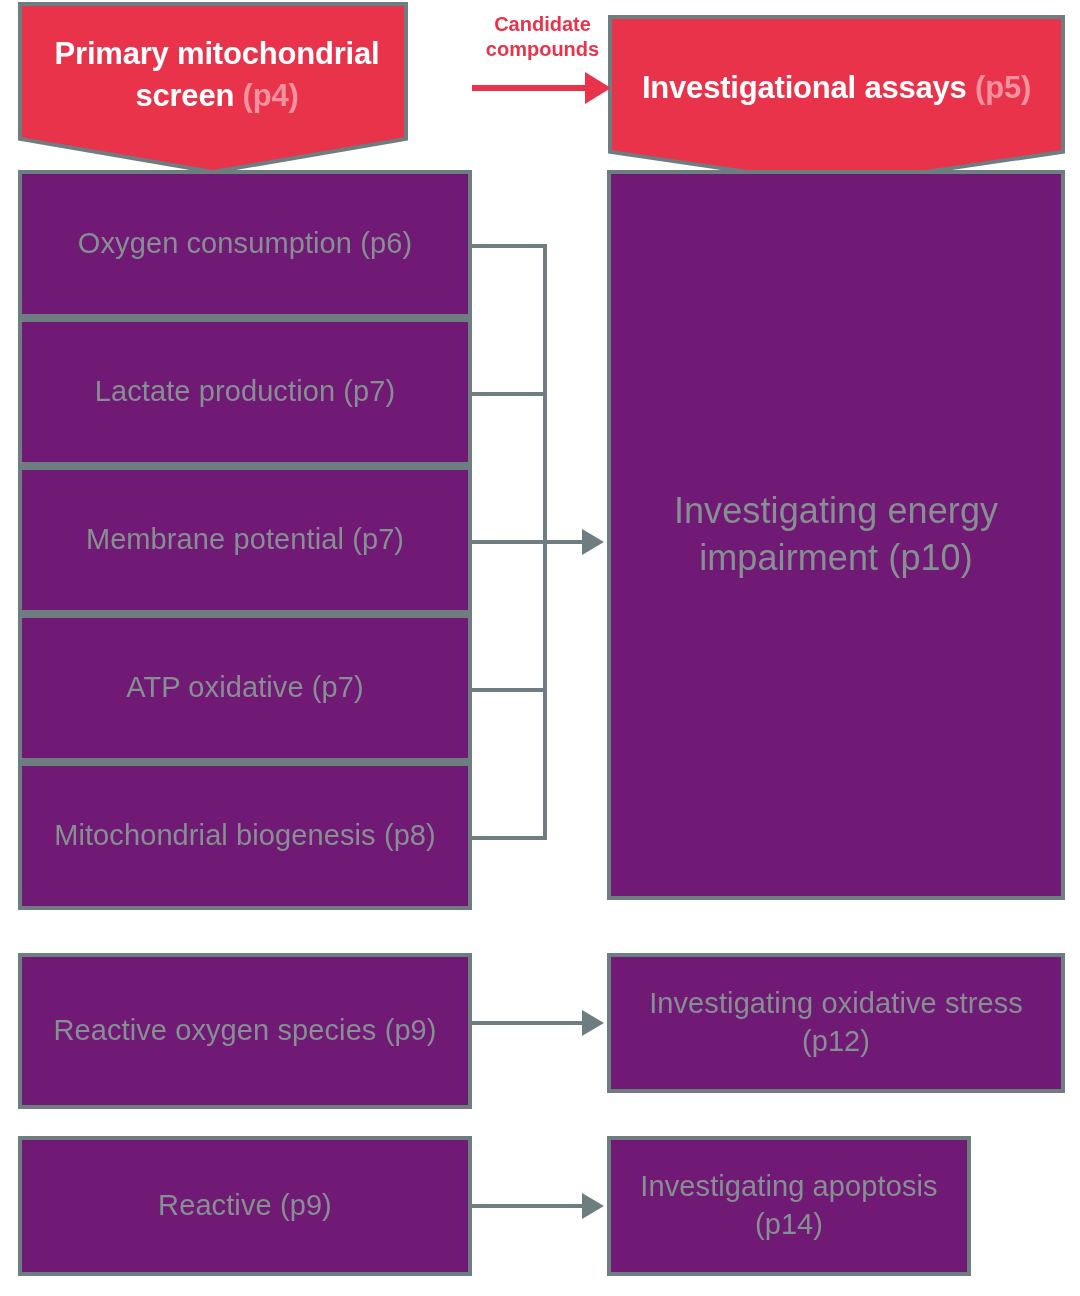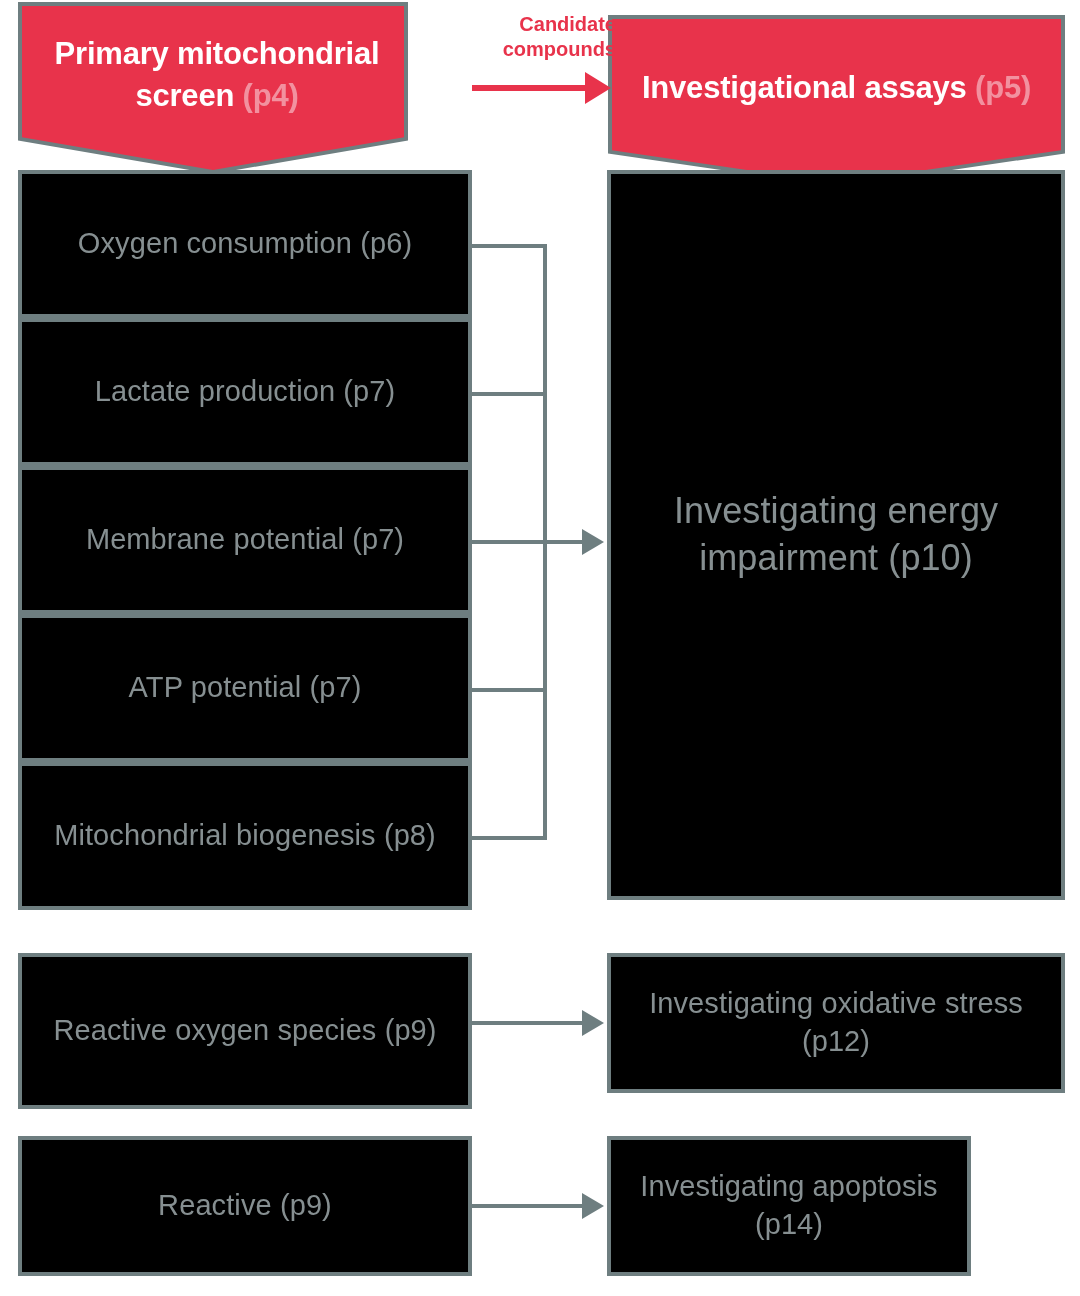"Candidate compounds" div.edge-label { left: 491px -> 480px; text-align: right -> none }
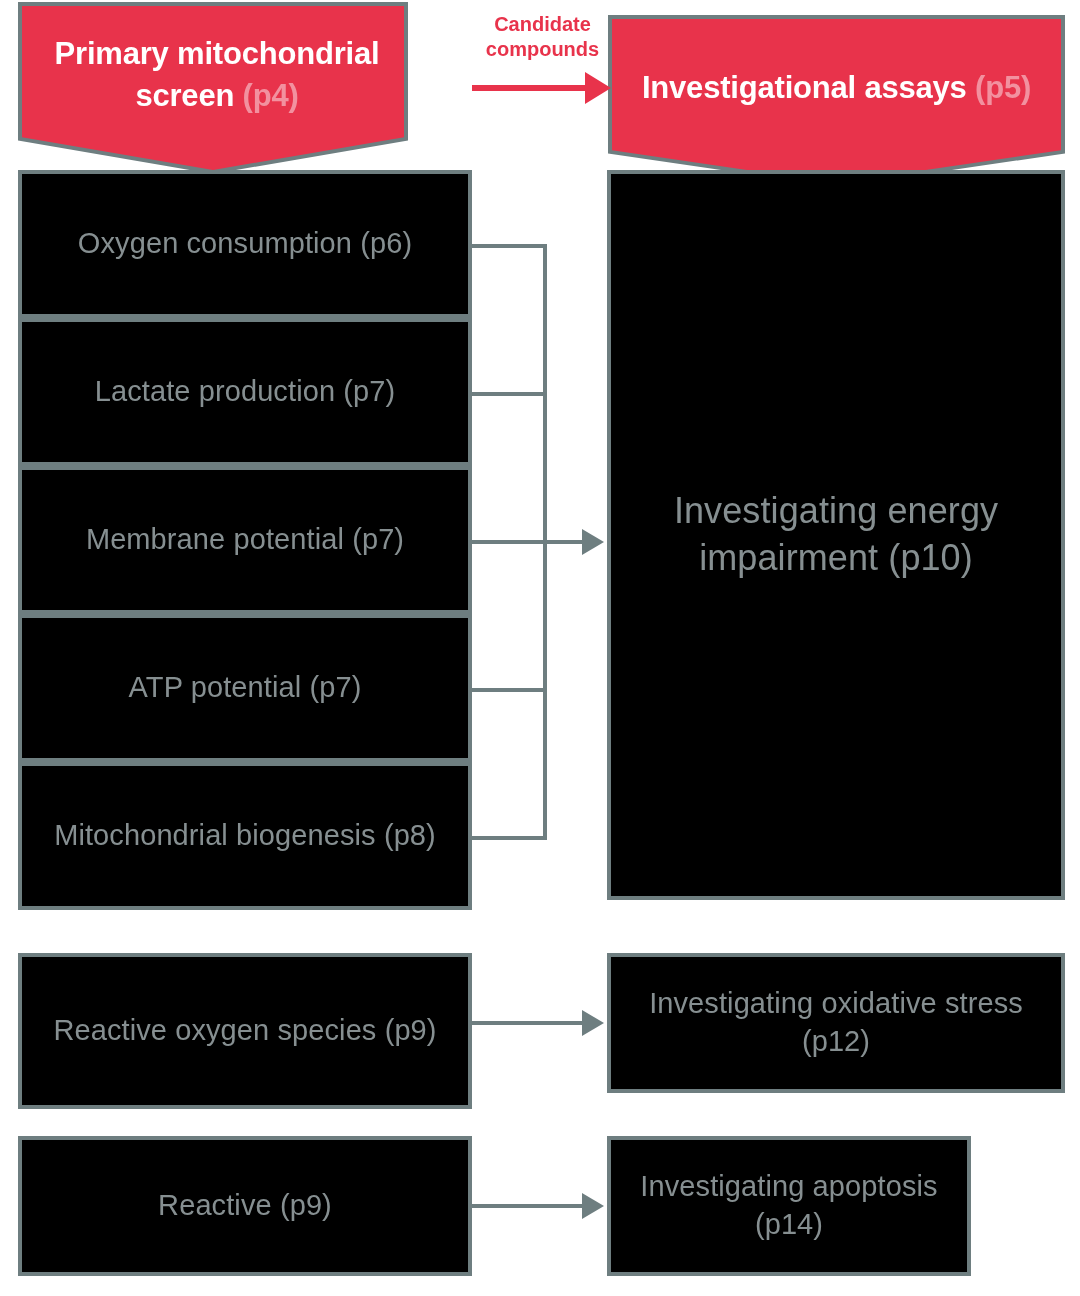"Oxygen consumption (p6)" .box { background: #000000 -> #701a75 }
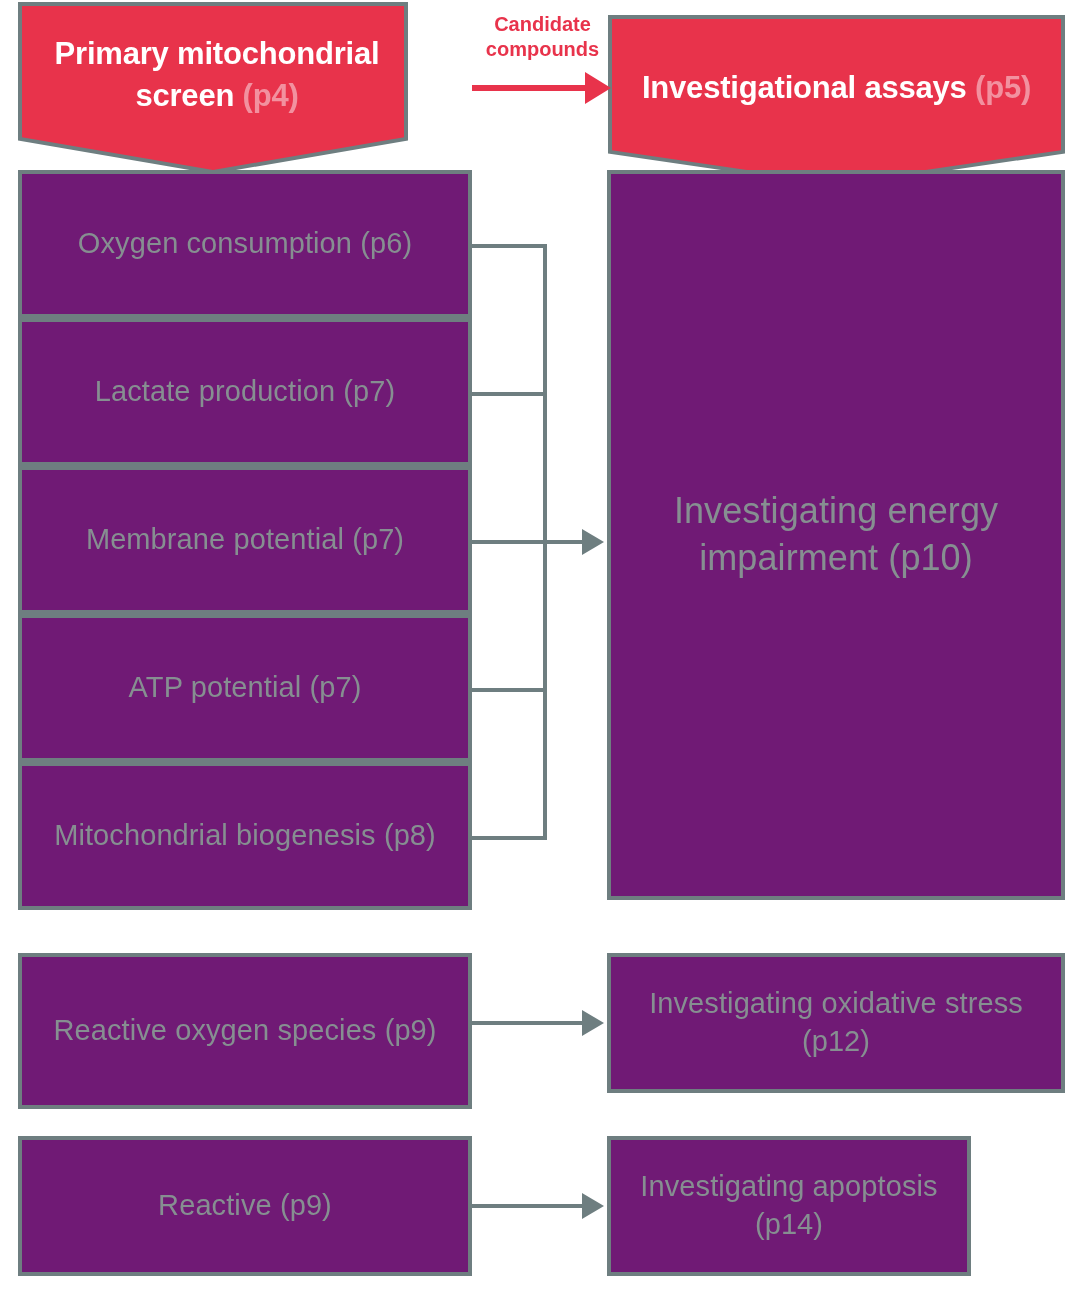"ATP potential (p7)" span.box-text { text: potential -> oxidative }
